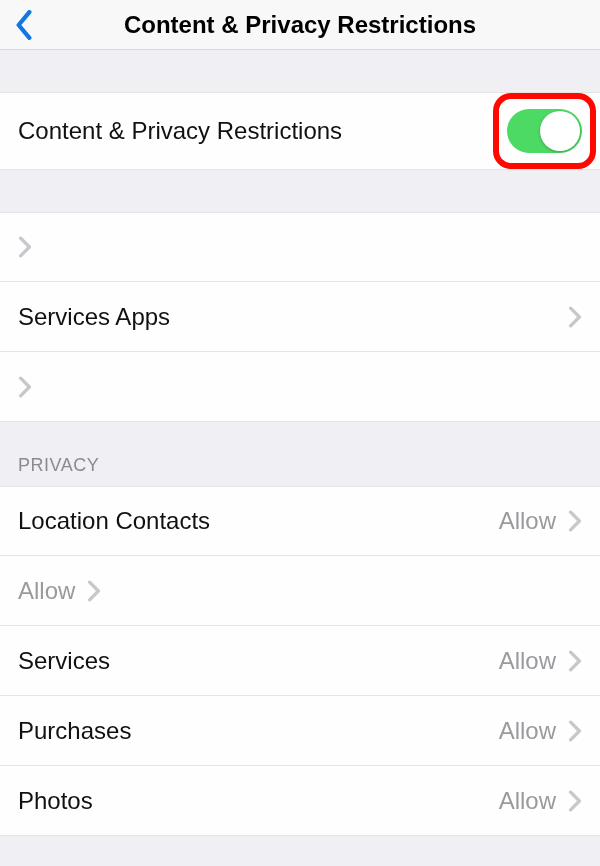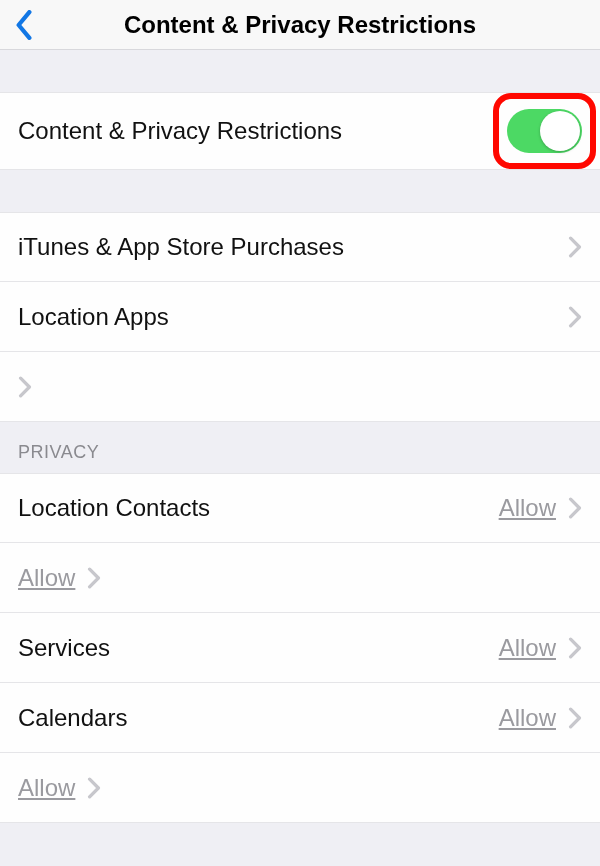"iTunes & App Store Purchases" div.row-label { html: <div>iTunes &amp; App Store Purchases</div> -> none }
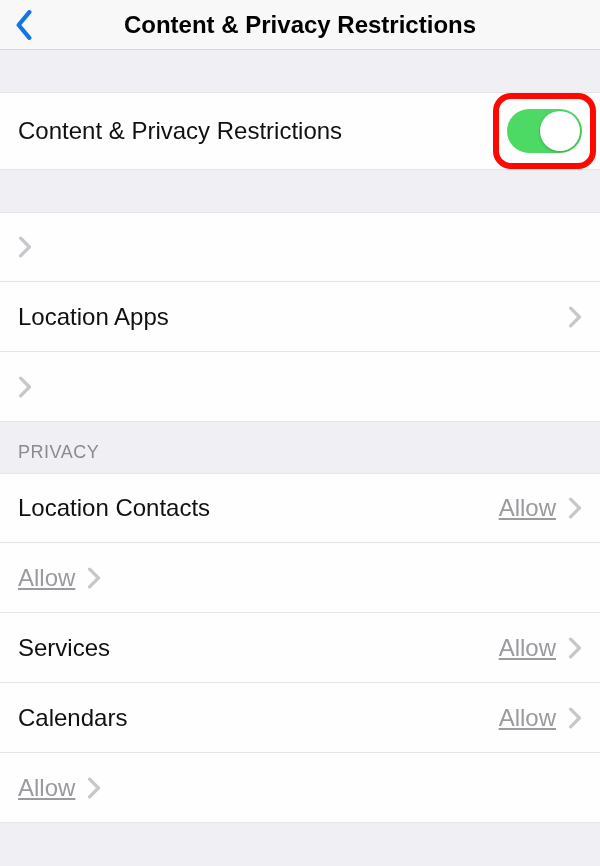"Location Apps" div.row-label { text: Location -> Services }
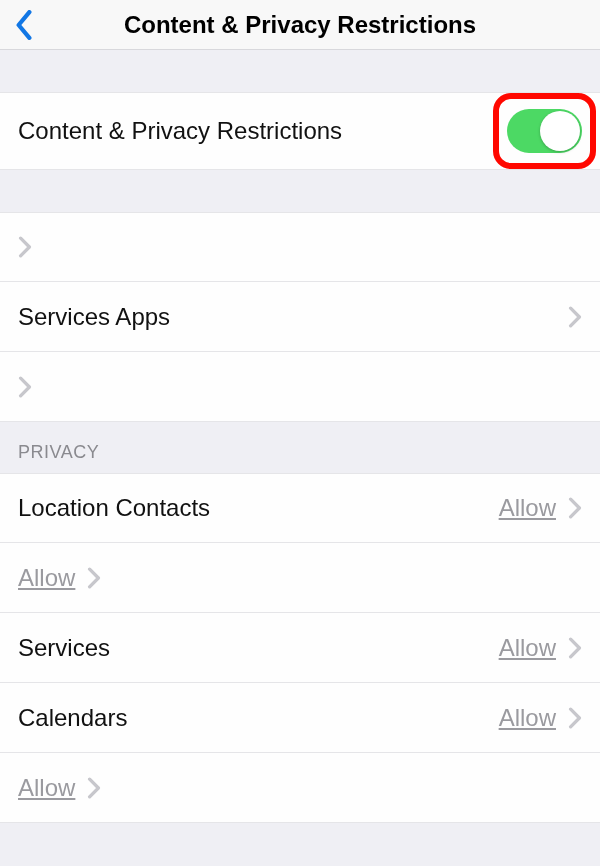"PRIVACY" .section-header { height: 51px -> 64px }
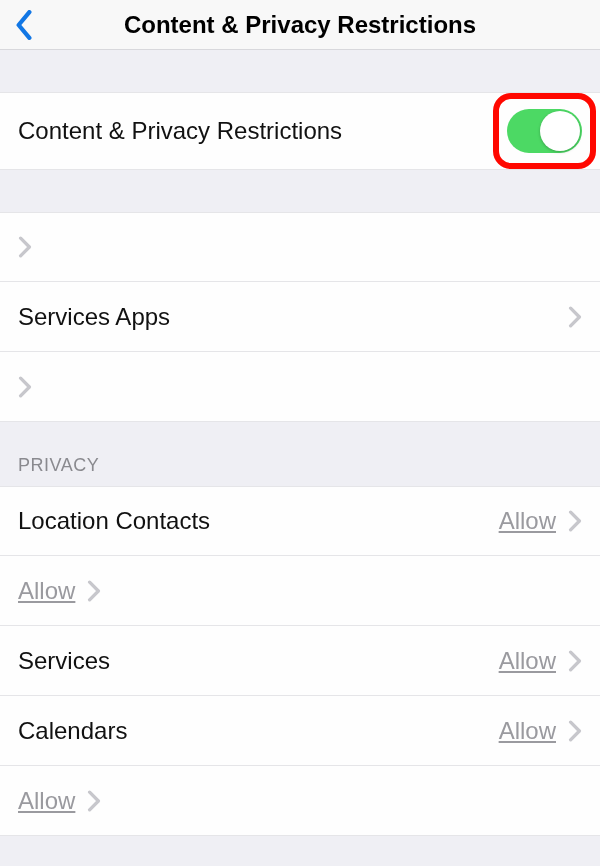"Allow" .row-value { text-decoration: underline -> none }
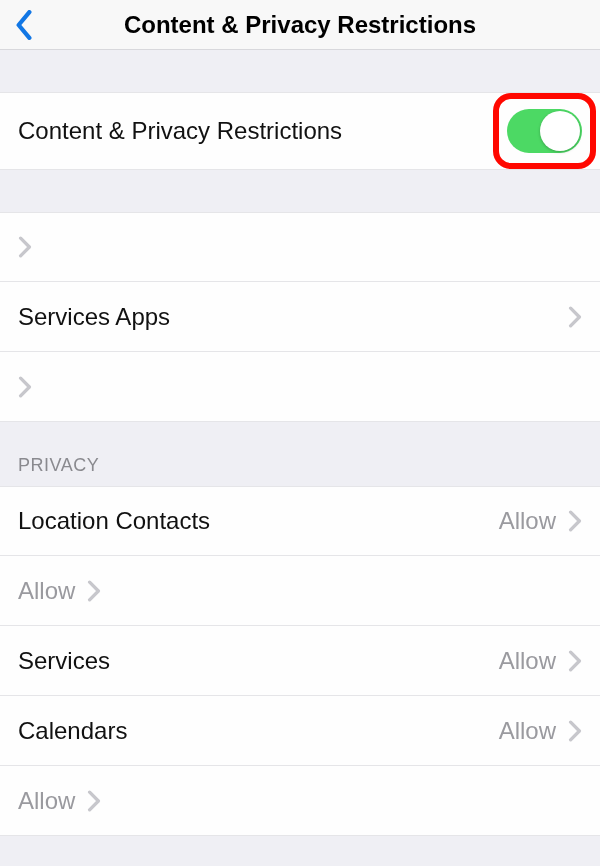"Calendars" div.row-label { text: Calendars -> Purchases }
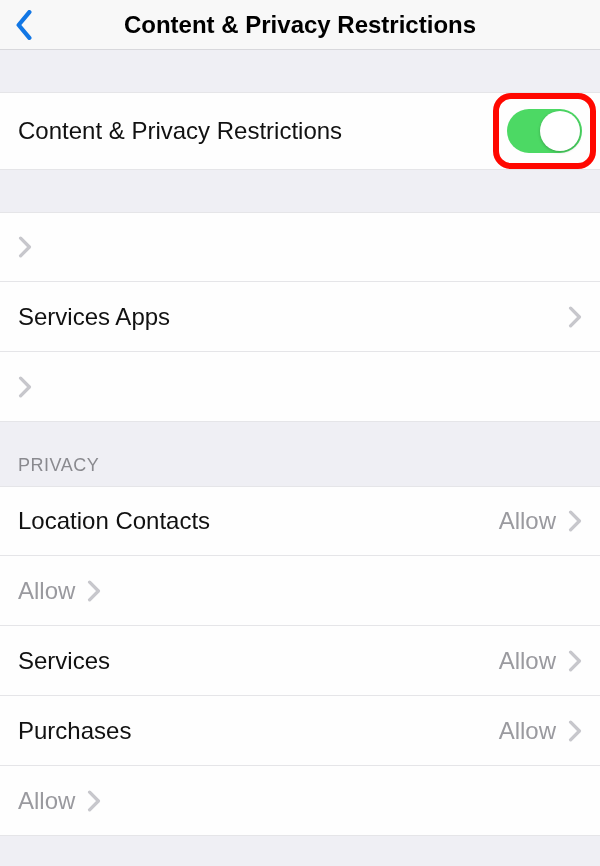"Photos" div.row-label { html: none -> <div>Photos</div> }
